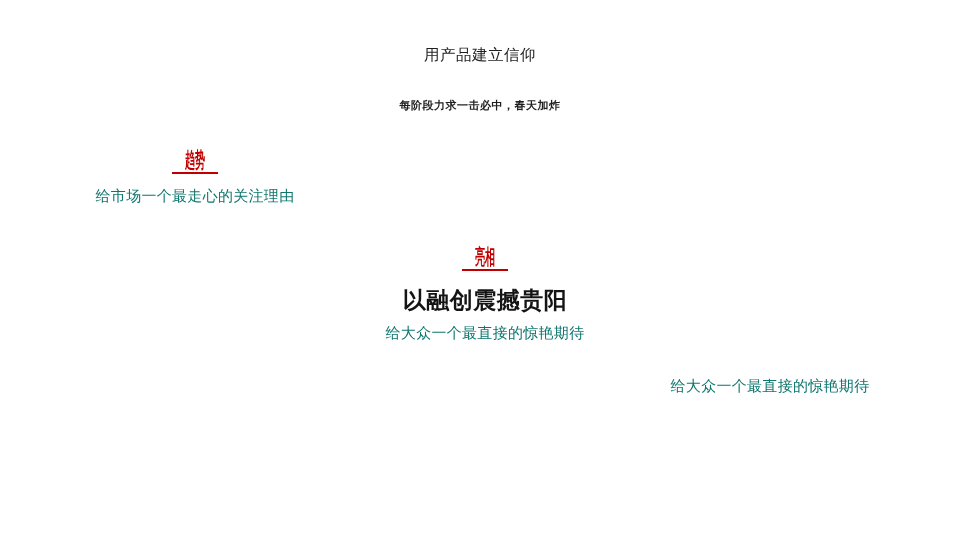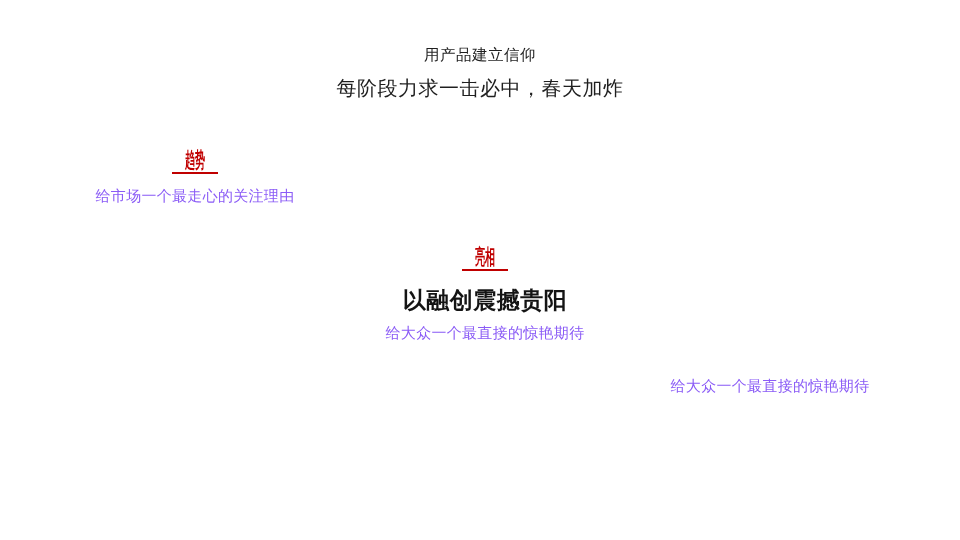"每阶段力求一击必中，春天加炸" .header-line2 { font-size: 20px -> 11px; font-weight: 400 -> 700; margin-top: 11px -> 28px }
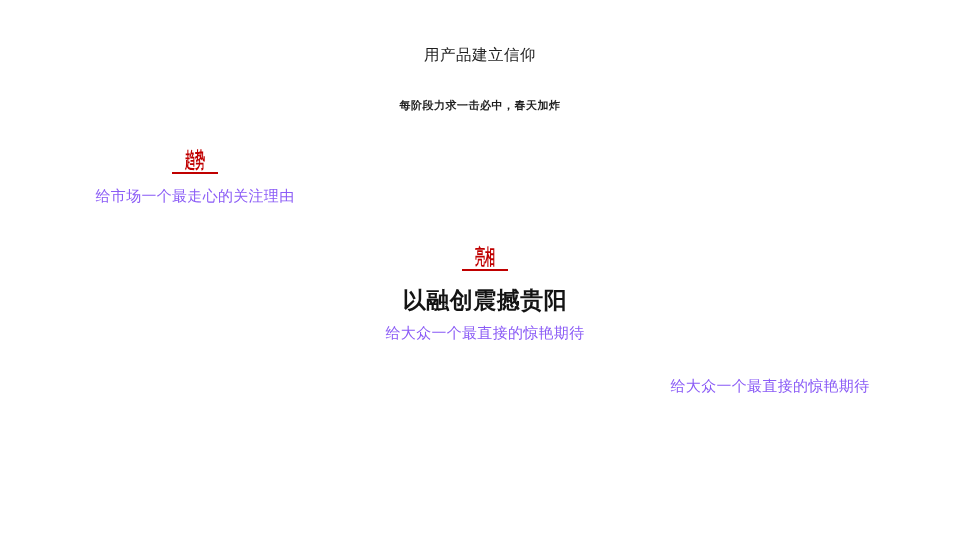"给市场一个最走心的关注理由" .subtitle { color: #8b5cf6 -> #0f766e }
